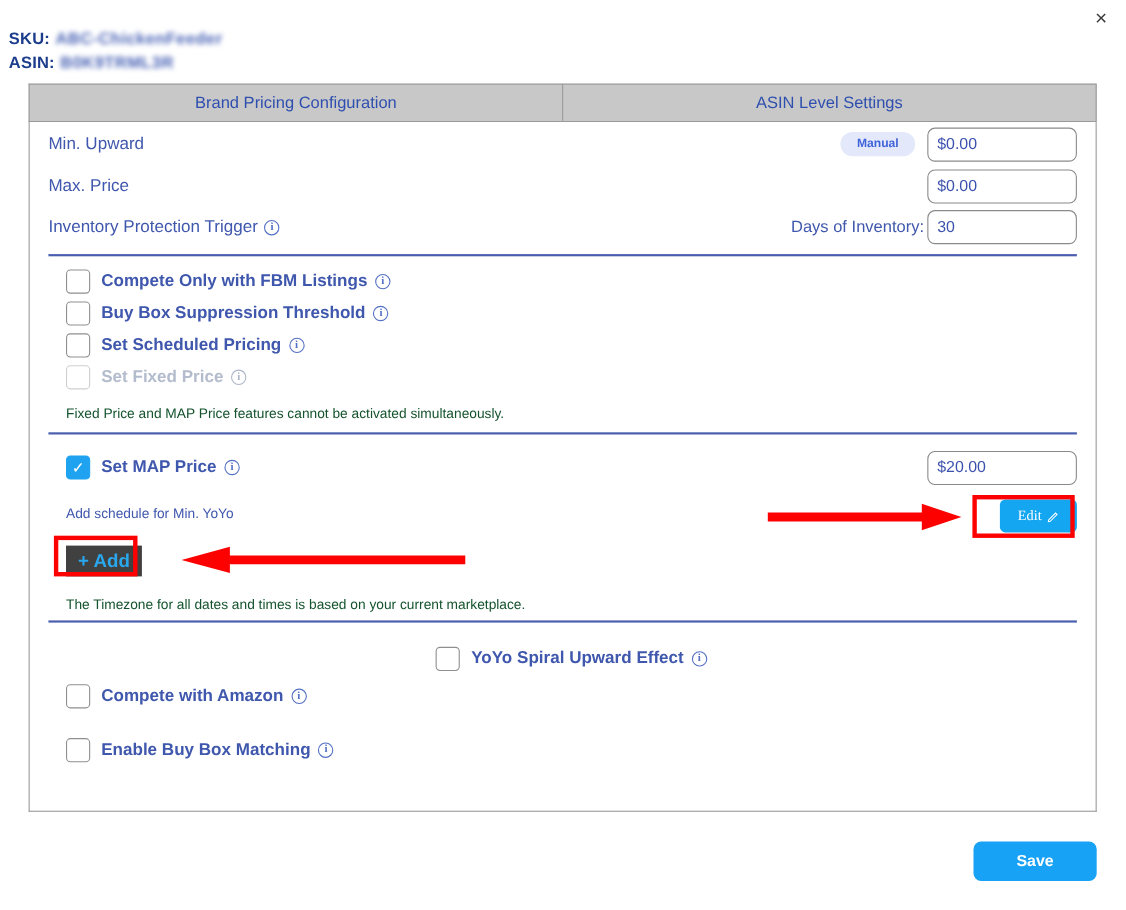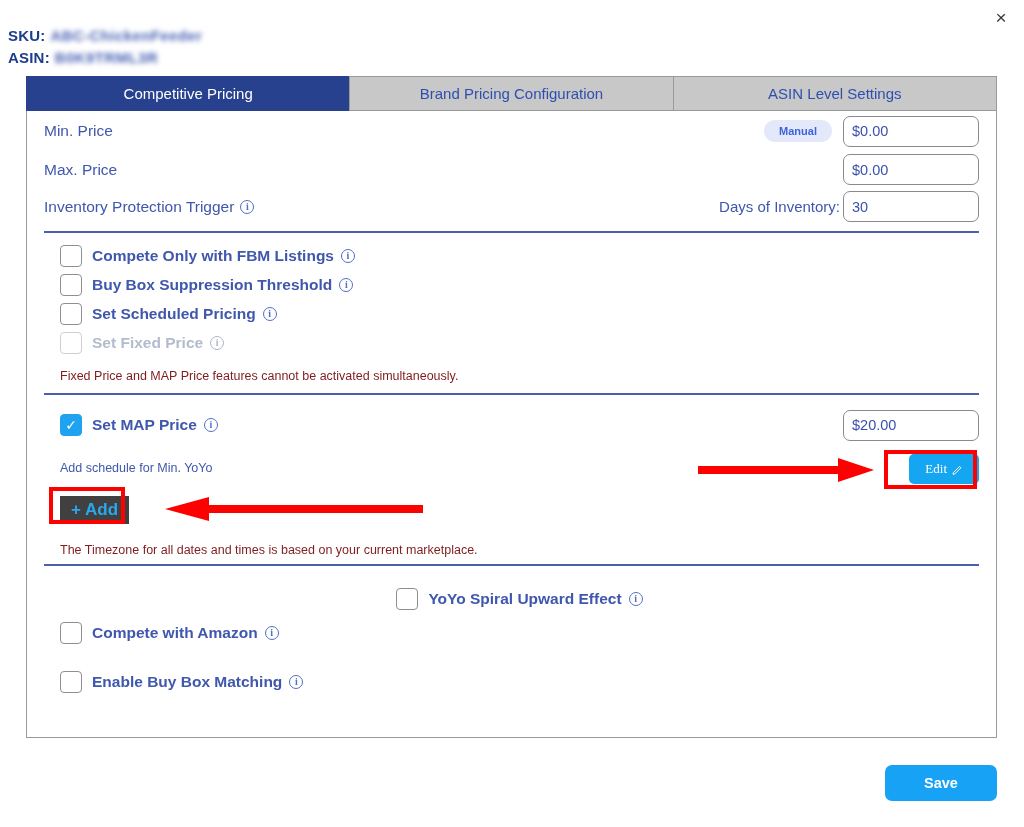"Competitive Pricing" div.tab { html: <div> <span>Competitive Pricing</span> </div> -> none }
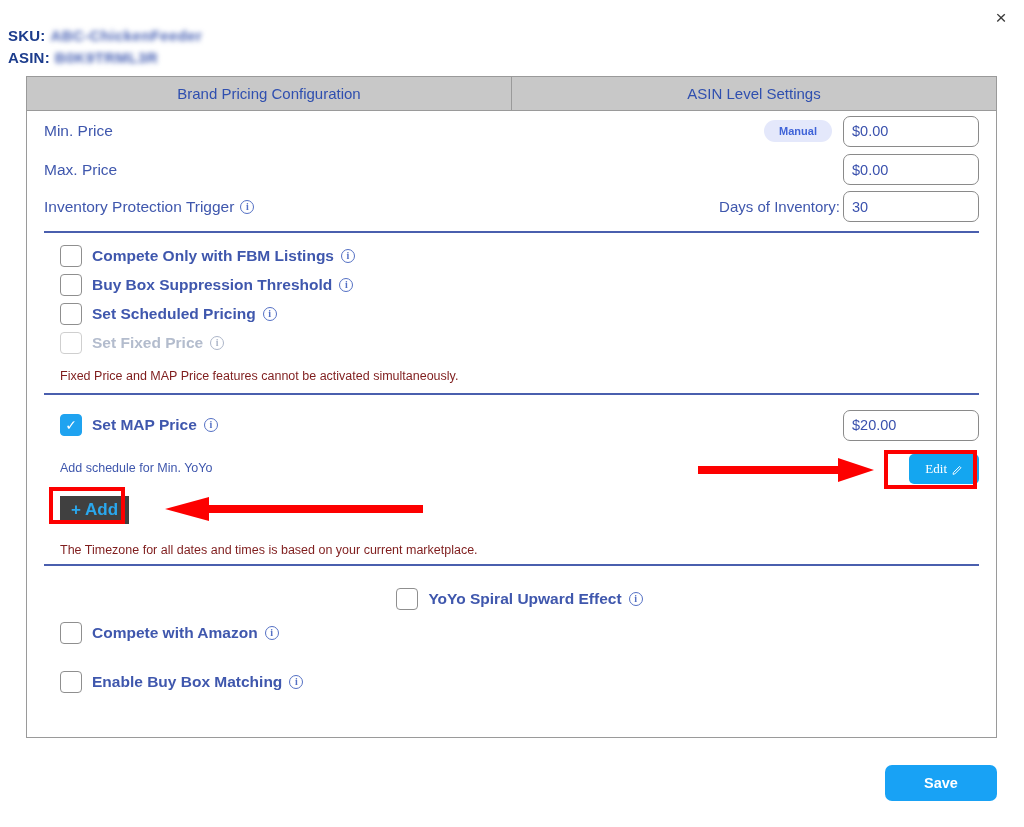"Min. Price" span.lbl { text: Price -> Upward }
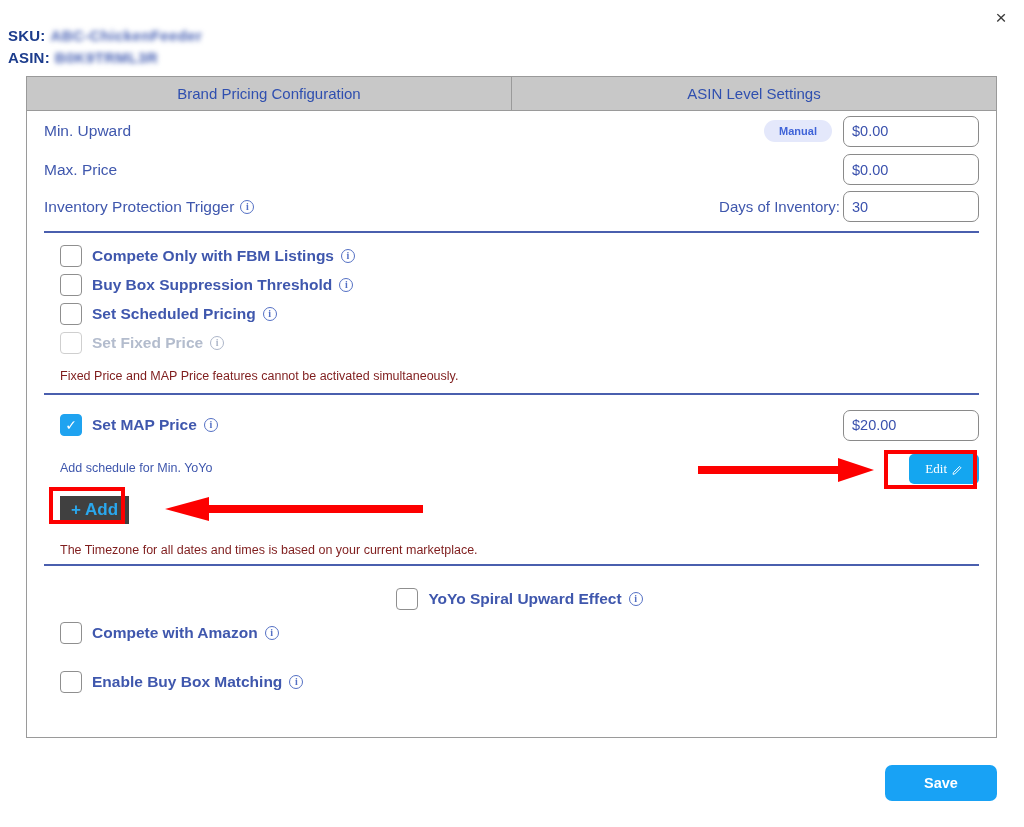"Fixed Price and MAP Price" .note { color: #7f1d1d -> #14532d }
